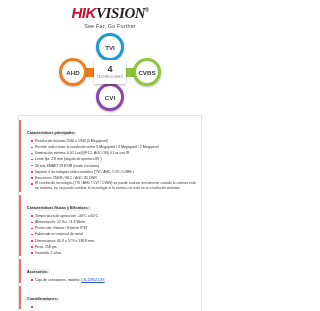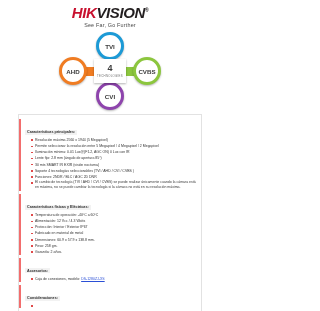"VISION" .logo .vision { font-family: none -> Liberation Serif, serif }
